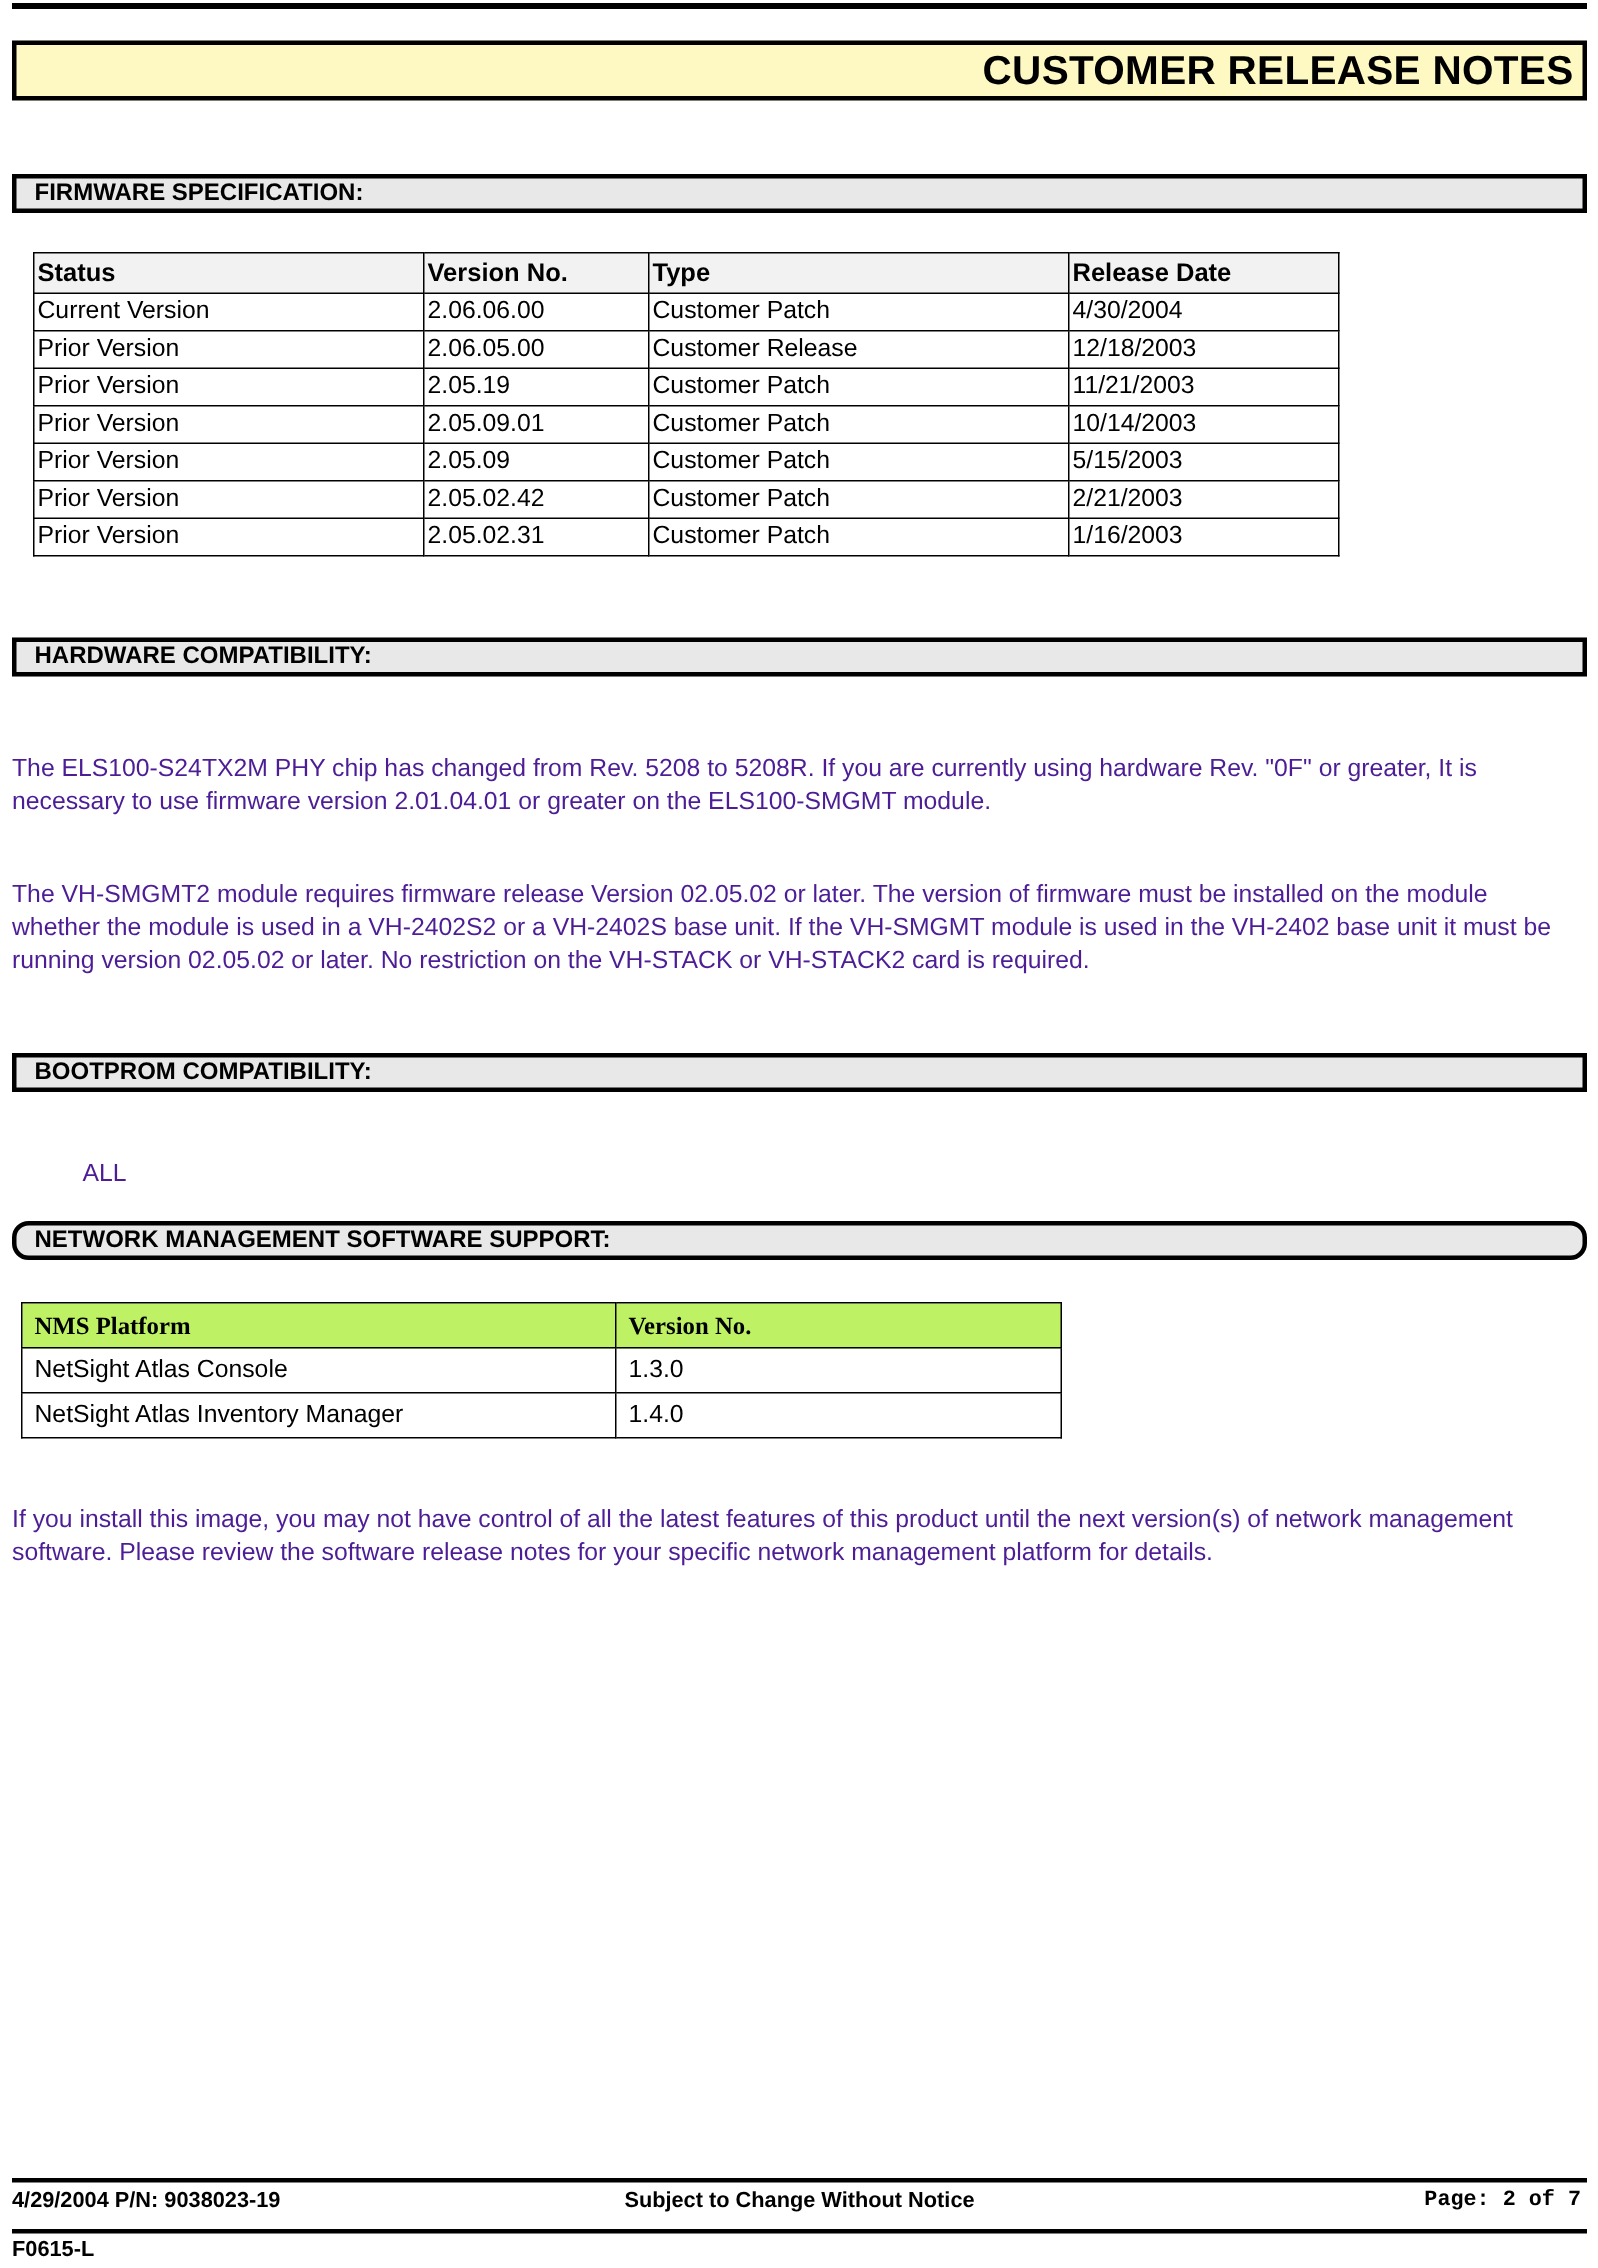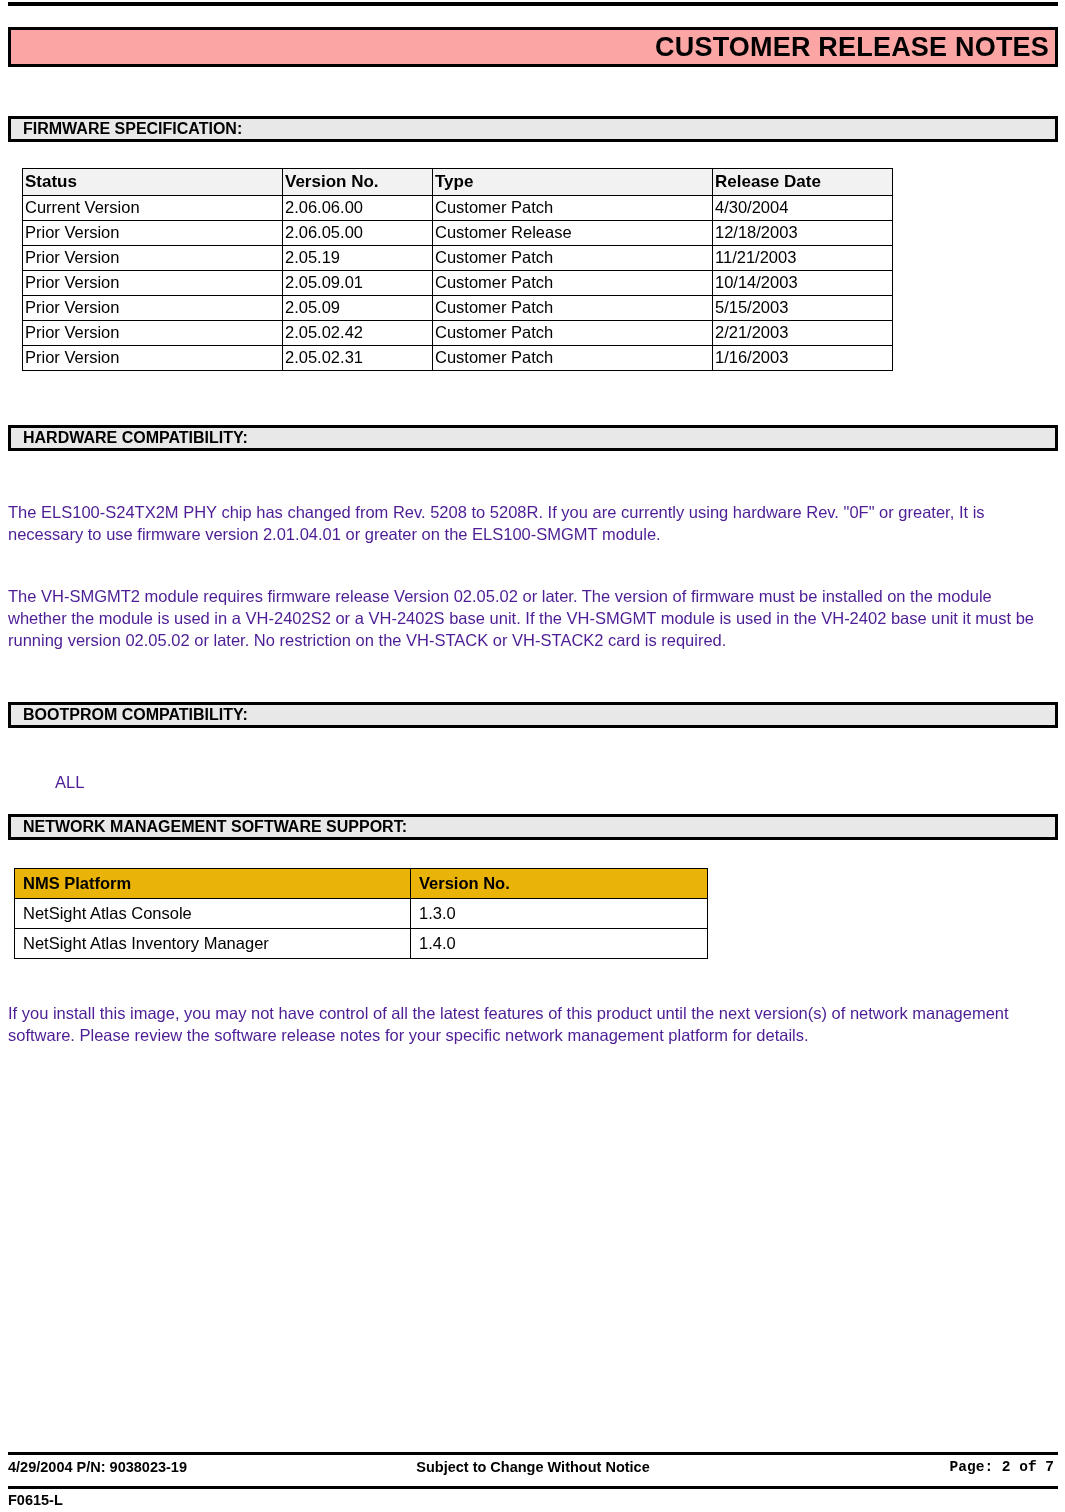"CUSTOMER RELEASE NOTES" .title-banner { background: #fca5a5 -> #fef9c3 }
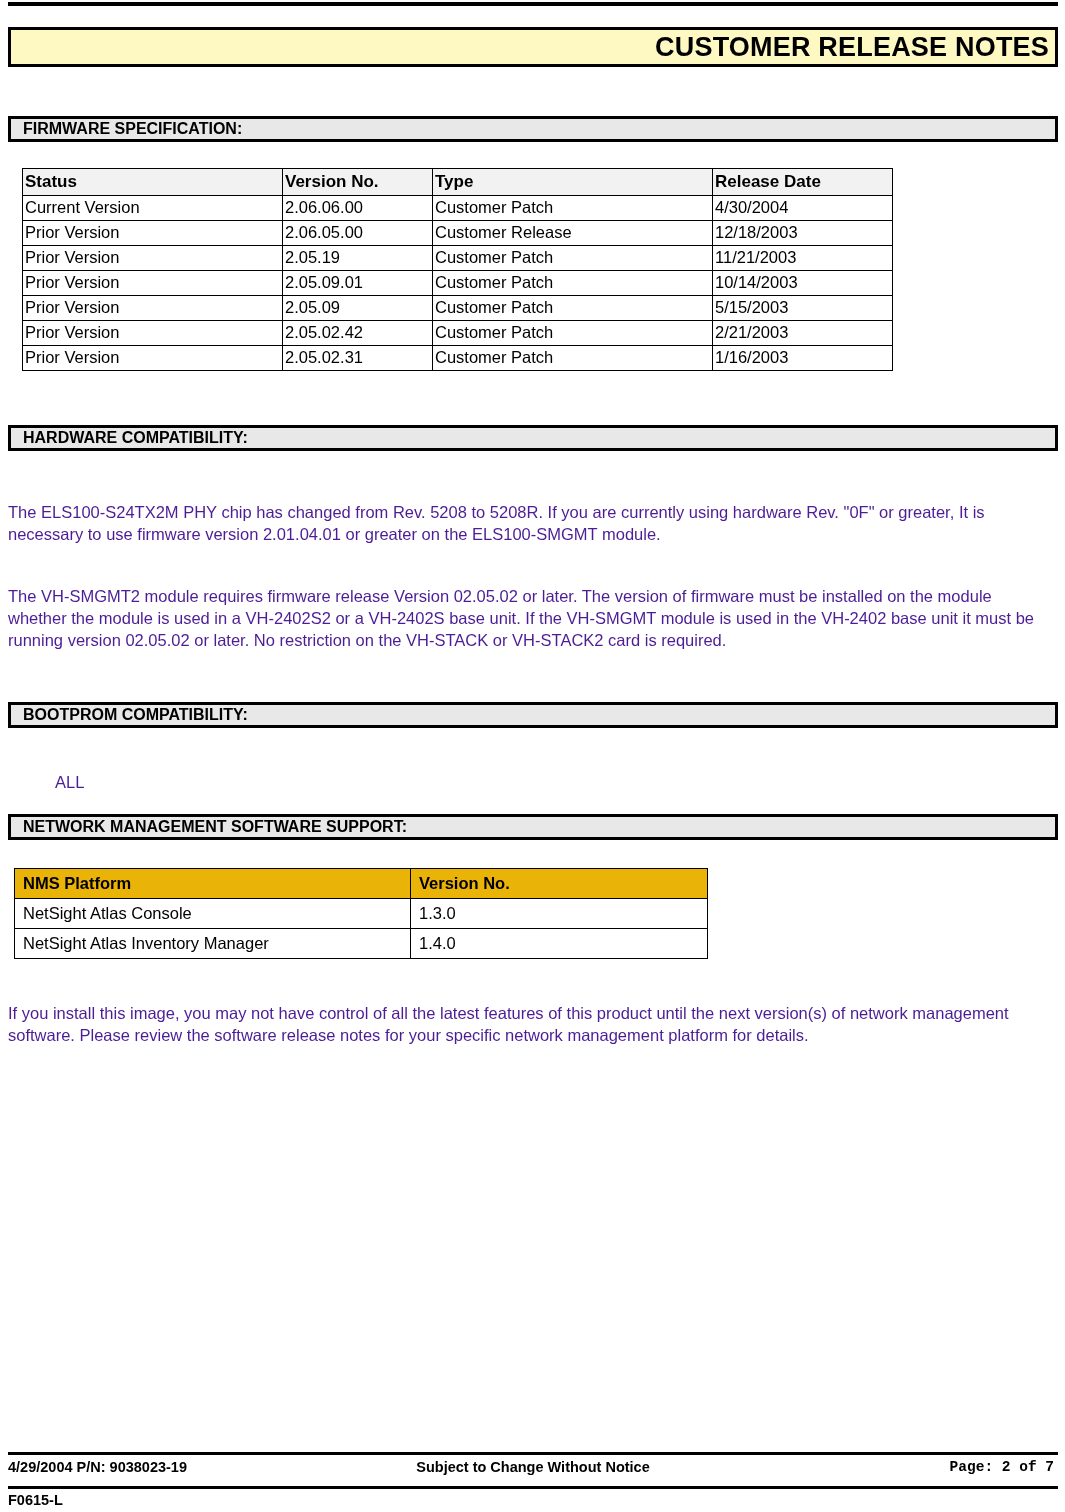"NETWORK MANAGEMENT SOFTWARE SUPPORT:" #bar-nms { border-radius: none -> 11px }
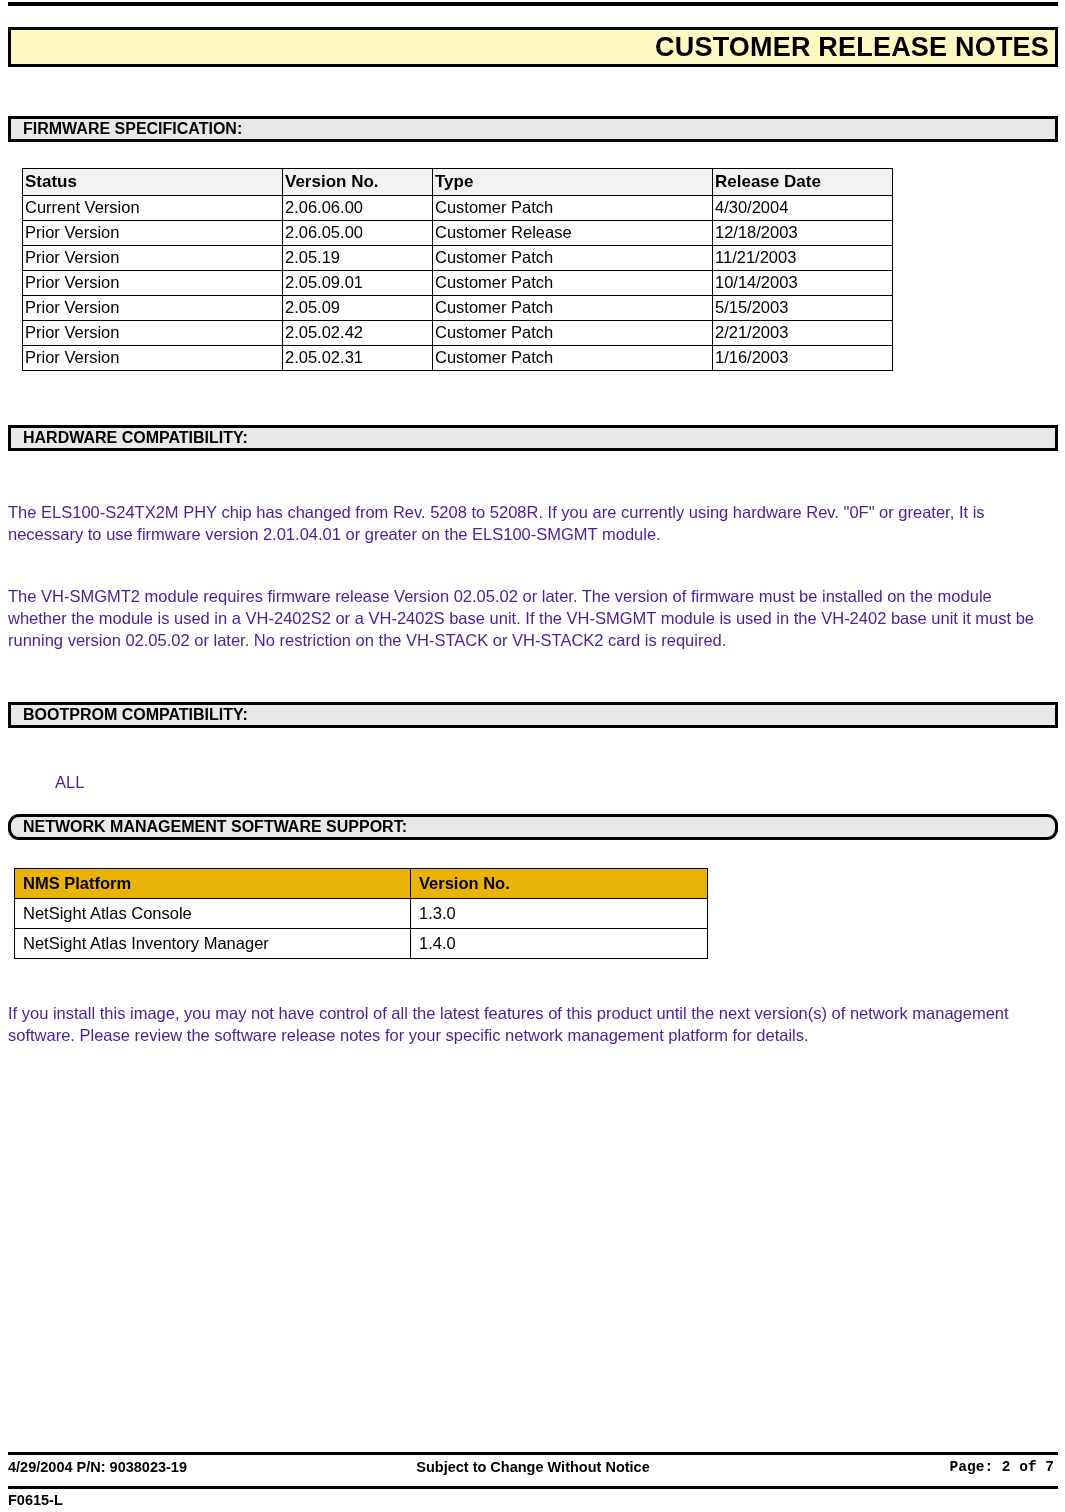"NMS Platform" #nms-table th { background: #eab308 -> #bef264; font-family: none -> Liberation Serif, serif }
